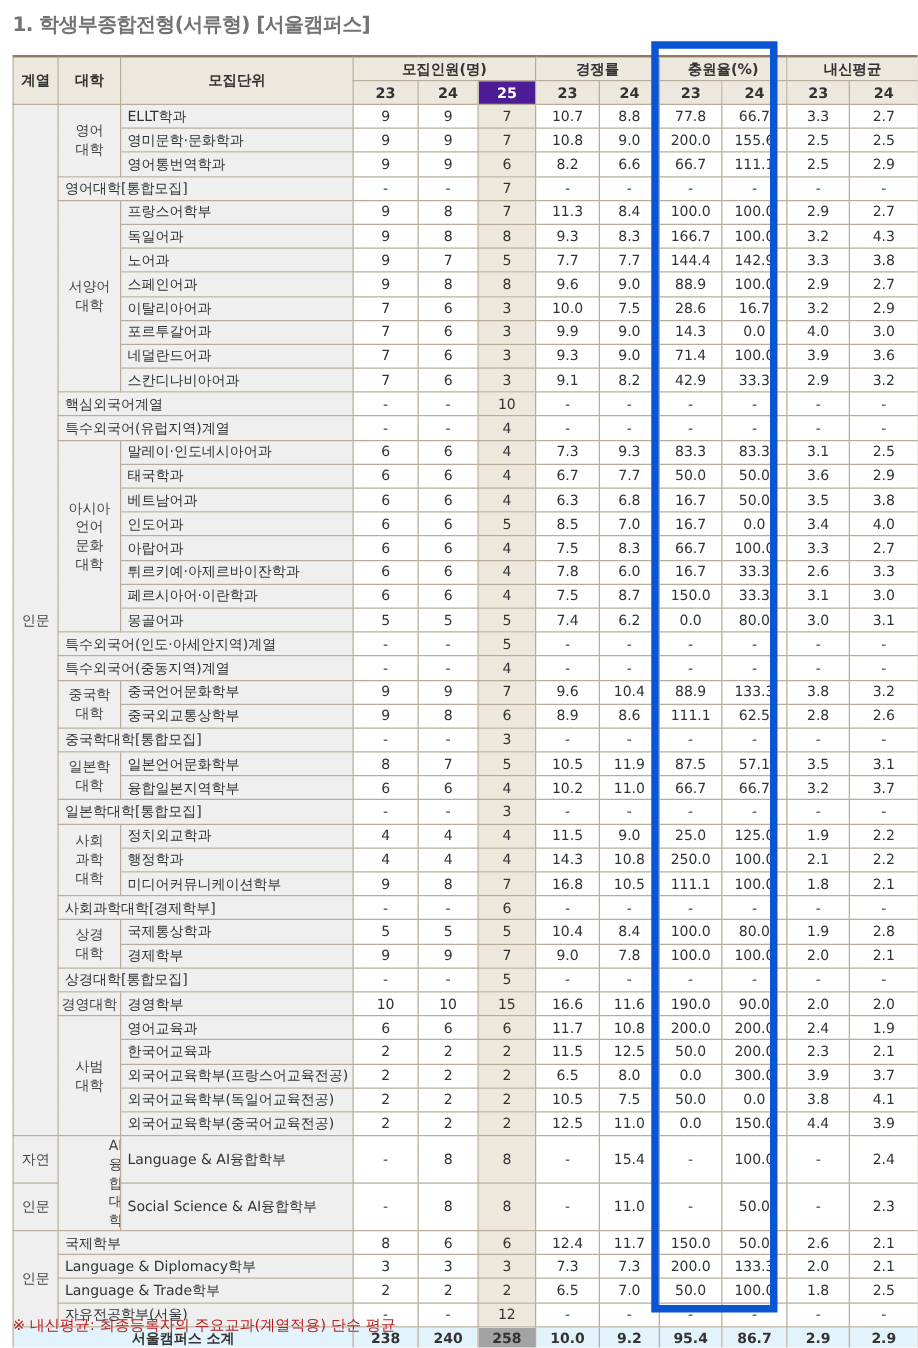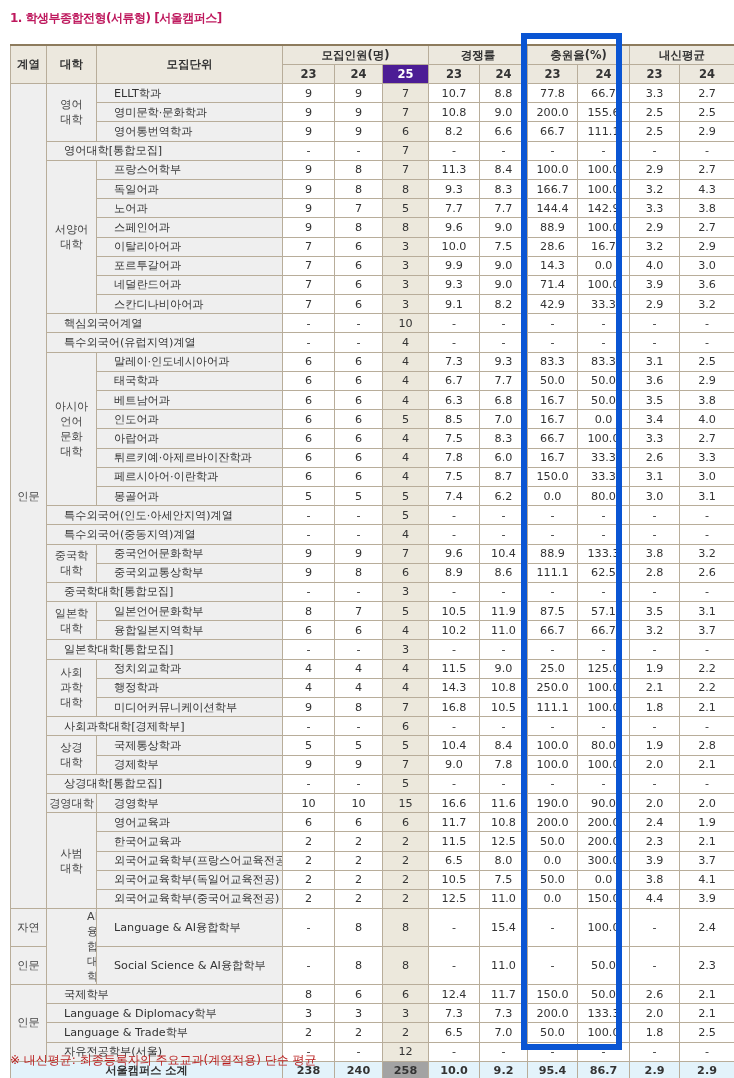"1. 학생부종합전형(서류형) [서울캠퍼스]" .title { color: #be185d -> #737373; font-size: 12px -> 16px }
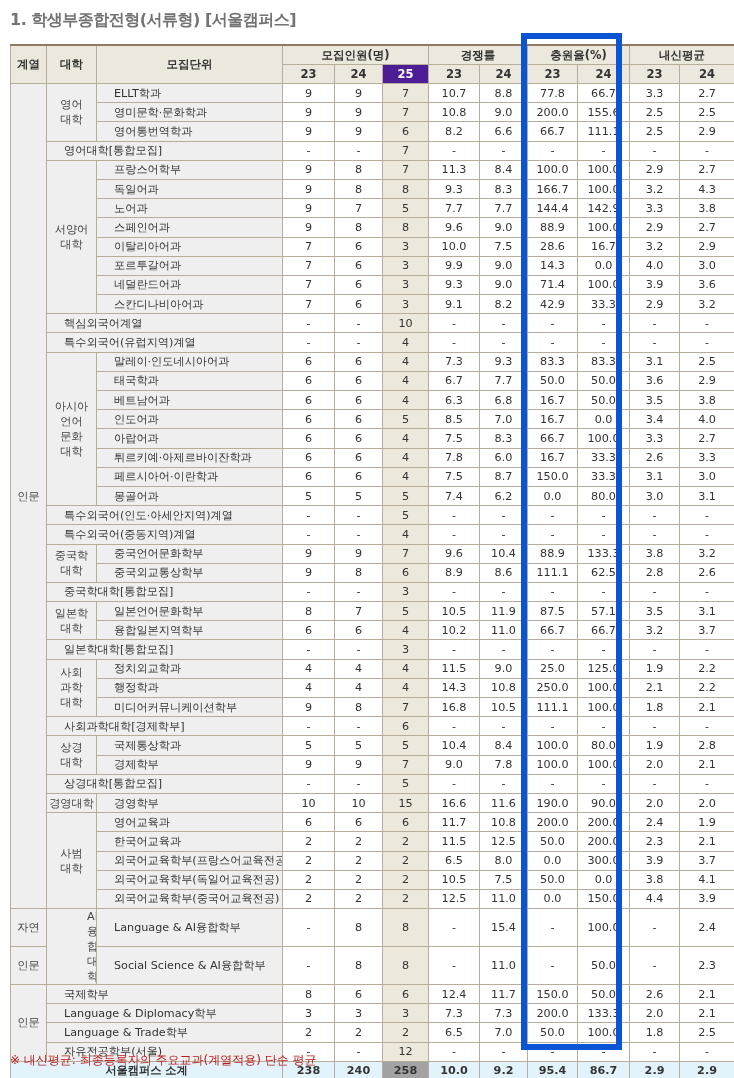"ELLT학과" table.admit td.unit { padding-left: 17px -> 5px }
